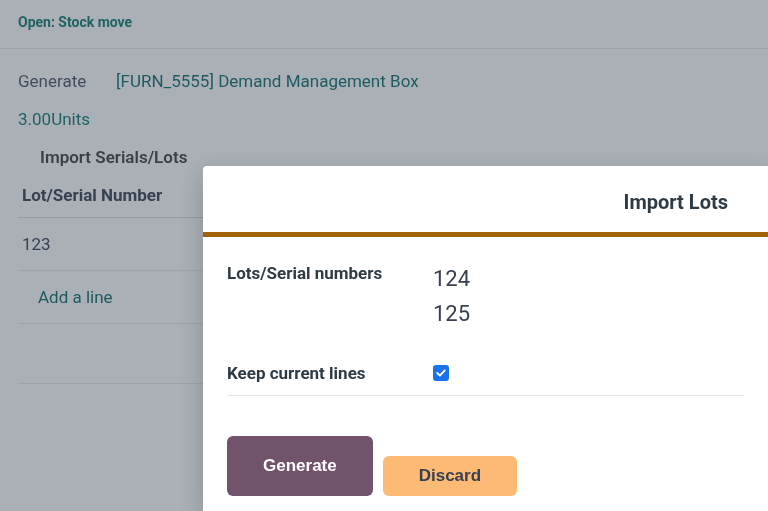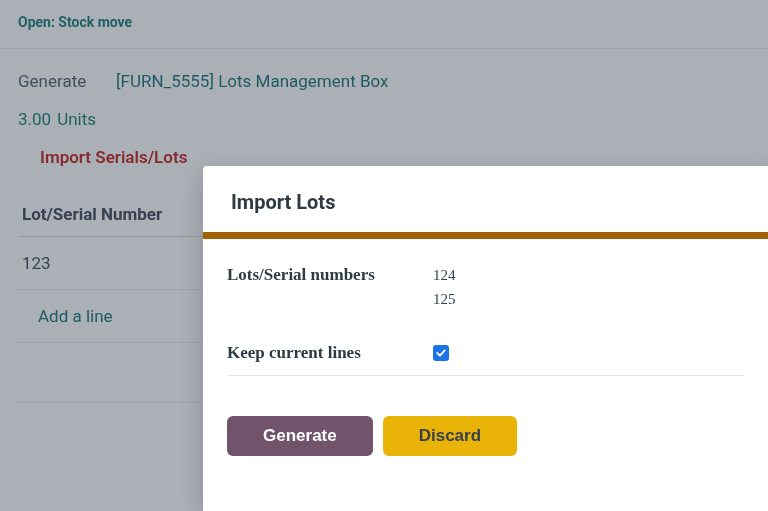"[FURN_5555] Lots Management Box" span.field-value { text: Lots -> Demand }
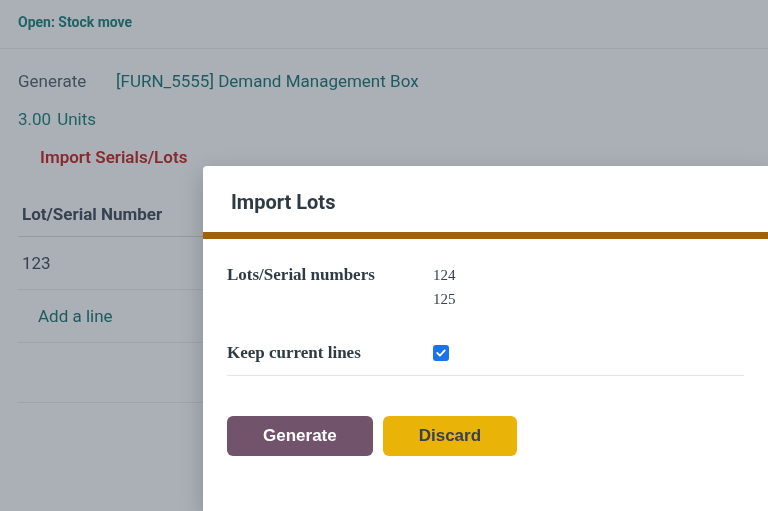"Units" span.field-value { margin-left: 6px -> none }
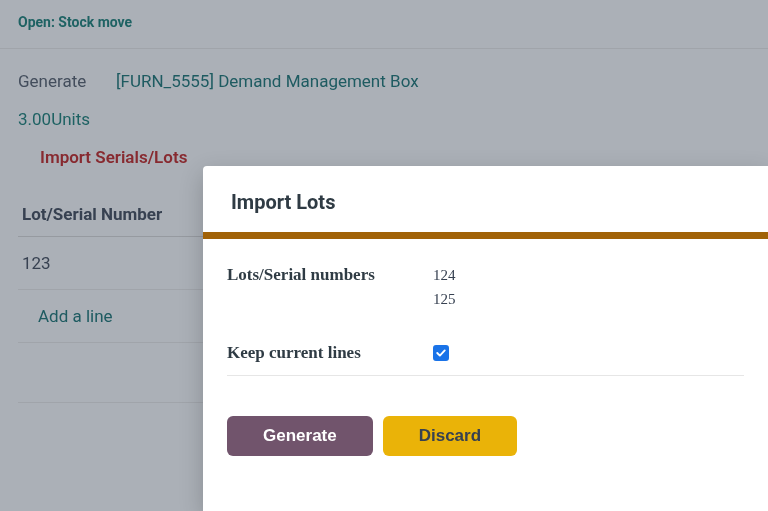"Import Serials/Lots" .import-link { color: #b91c1c -> #404040; margin: 6px 0 27px 22px -> 6px 0 8px 22px }
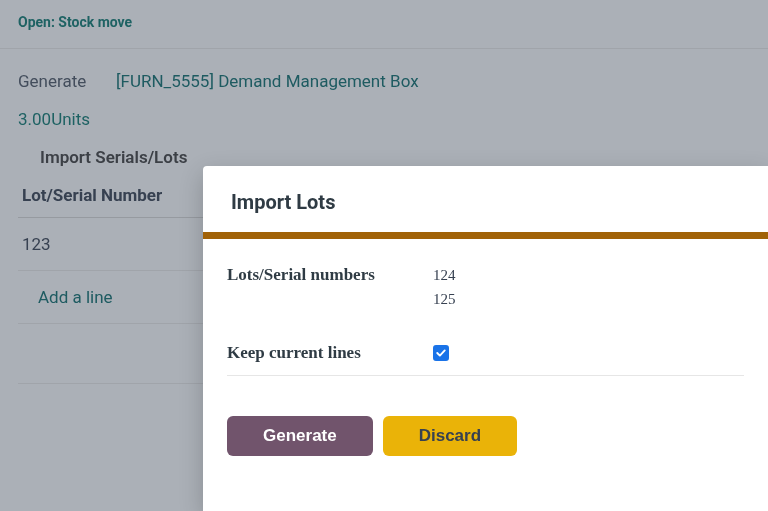"Import Lots" .modal-header { border-bottom: 7px solid #a16207 -> 5px solid #a16207; padding: 24px 28px 18px -> 24px 40px 18px; text-align: none -> right }
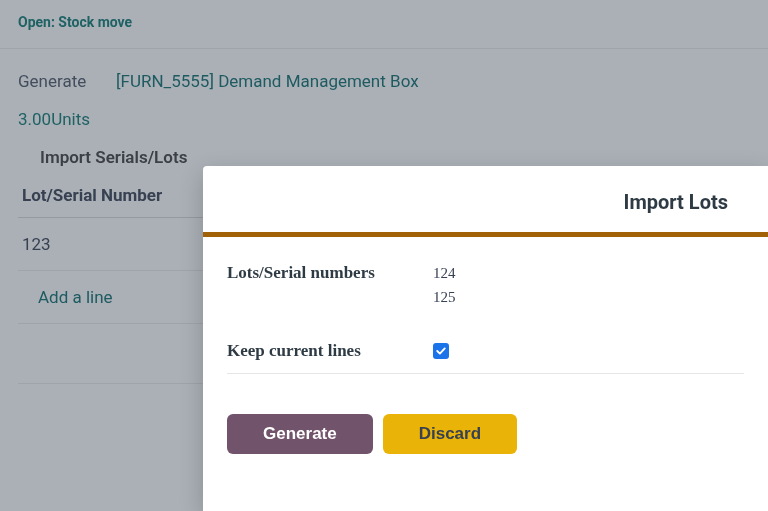"Lots/Serial numbers" .modal-body { font-family: Liberation Serif, serif -> none }
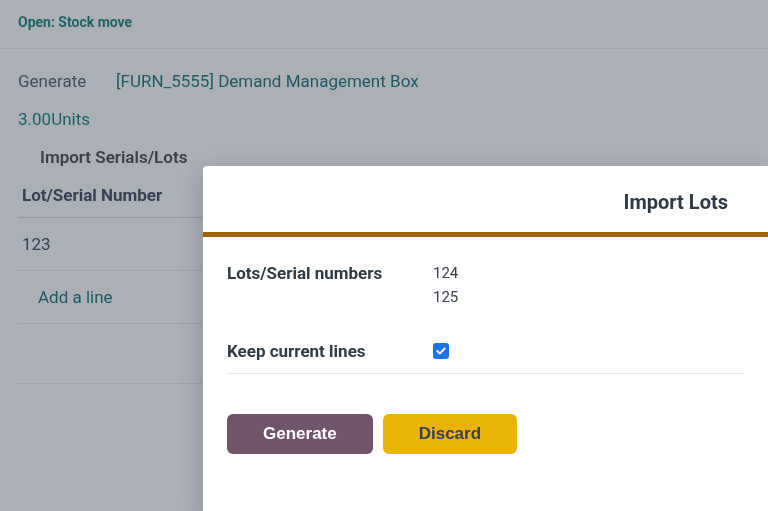"124" .mrow .mvalue { font-size: 15px -> 22px }
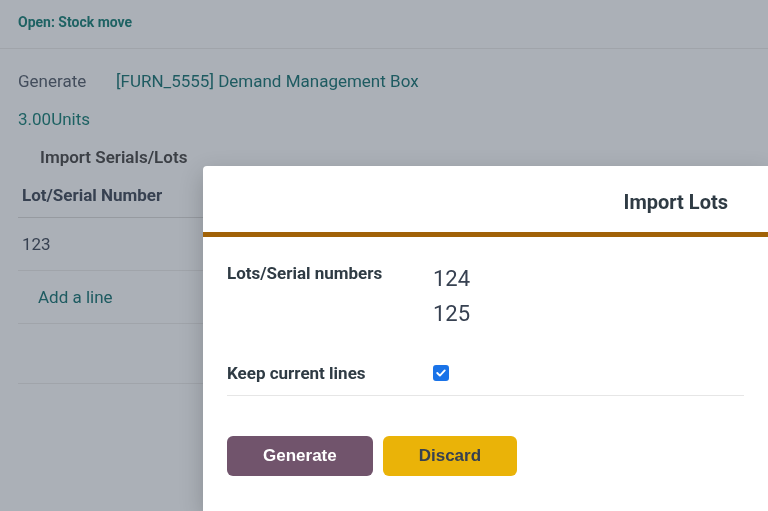"Discard" .btn-secondary { background: #eab308 -> #fdba74; margin-top: none -> 20px }
